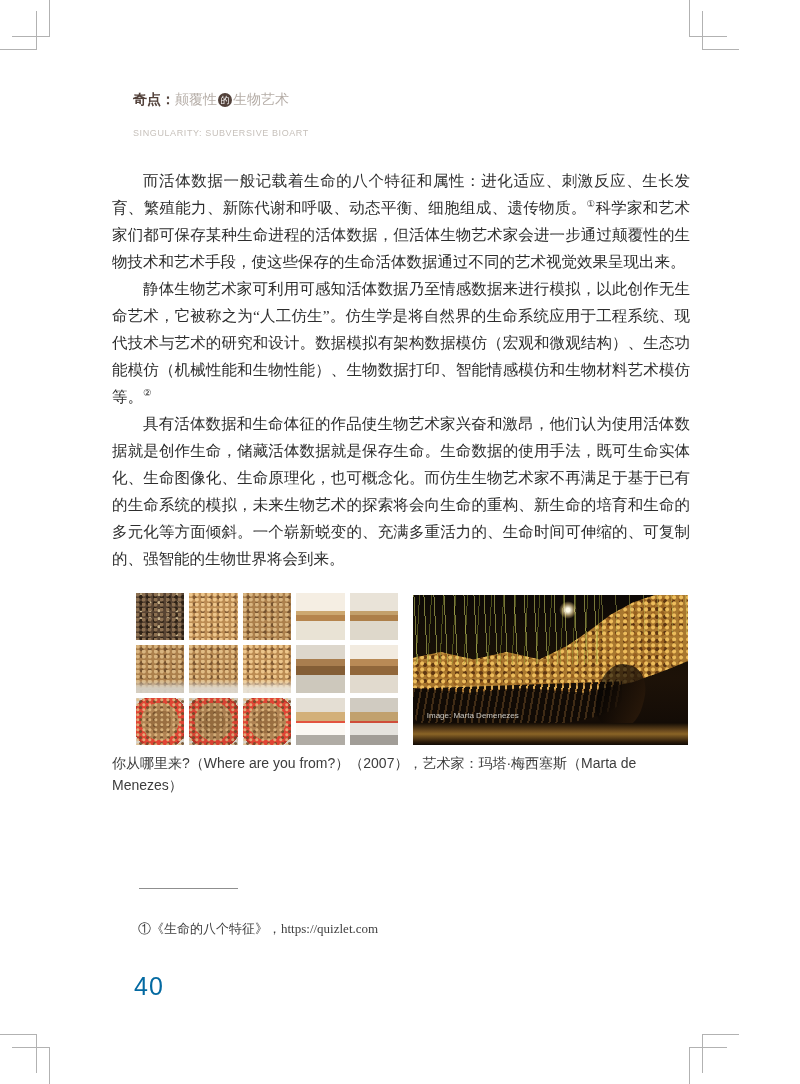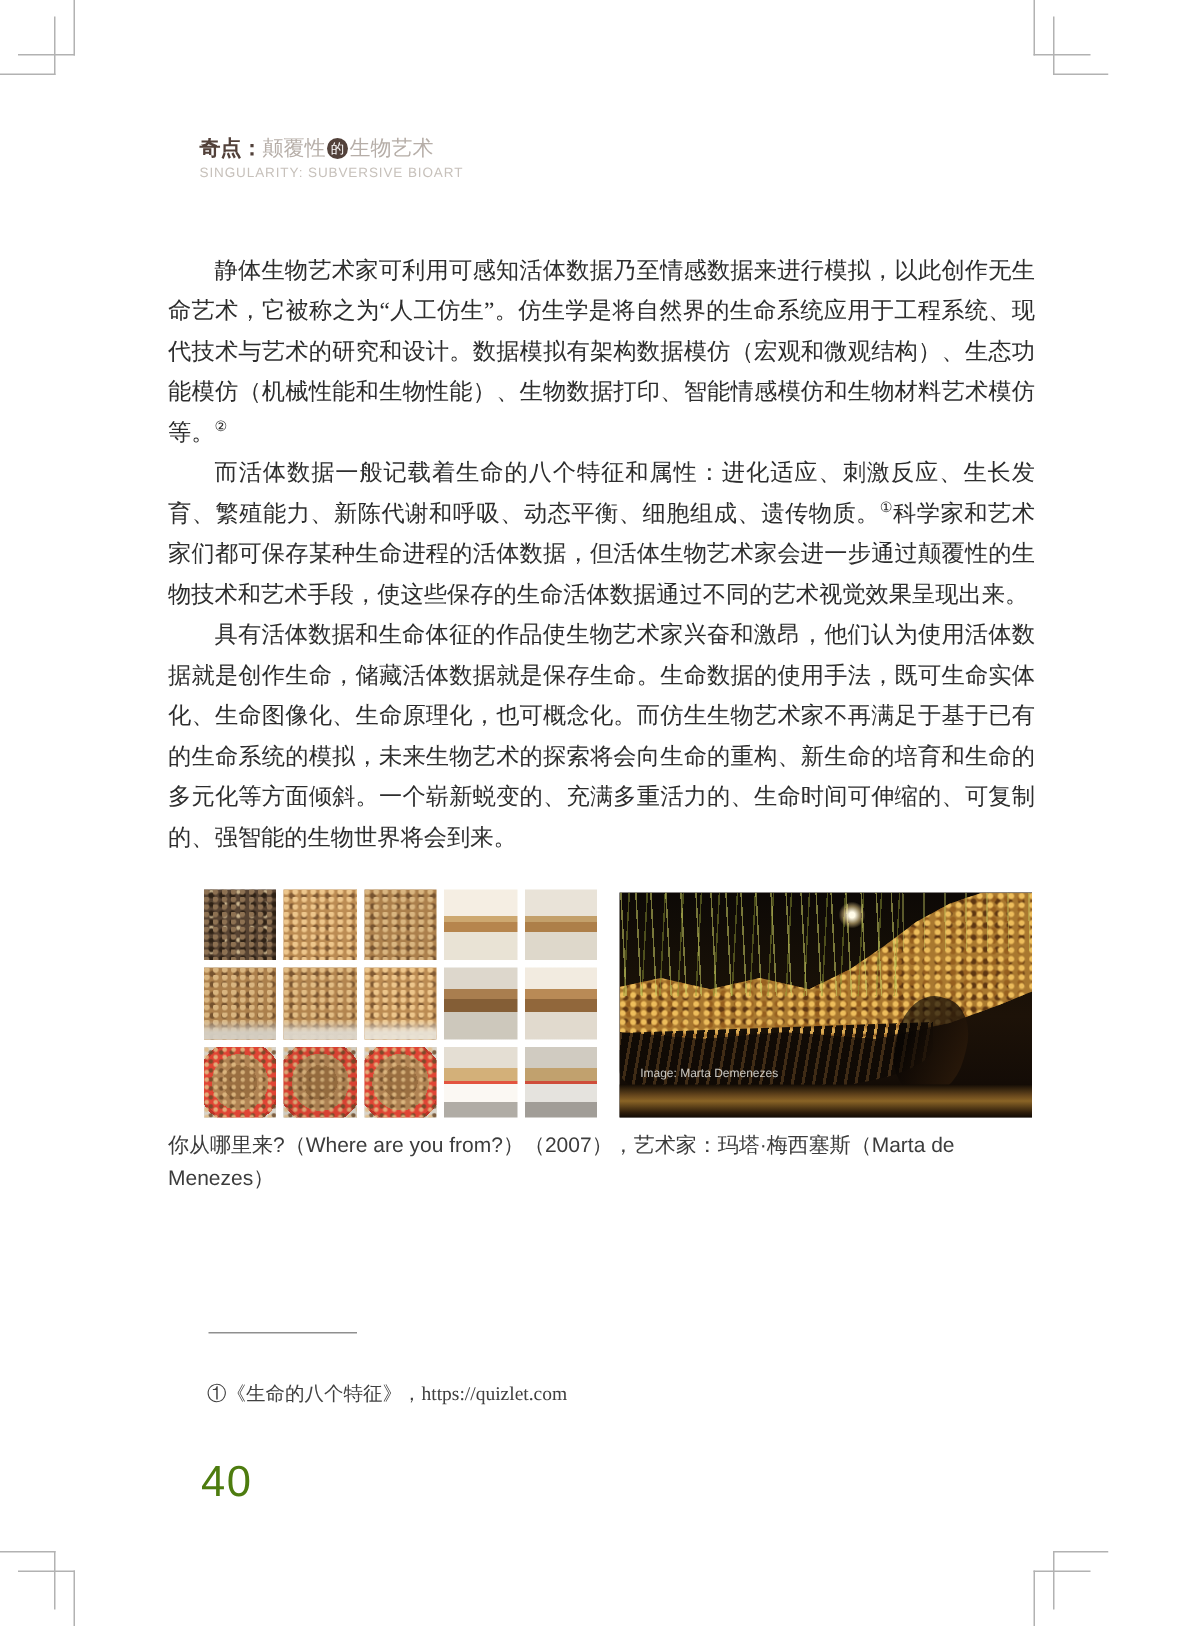"SINGULARITY: SUBVERSIVE BIOART" .rh-line2 { margin-top: 2px -> 20px }
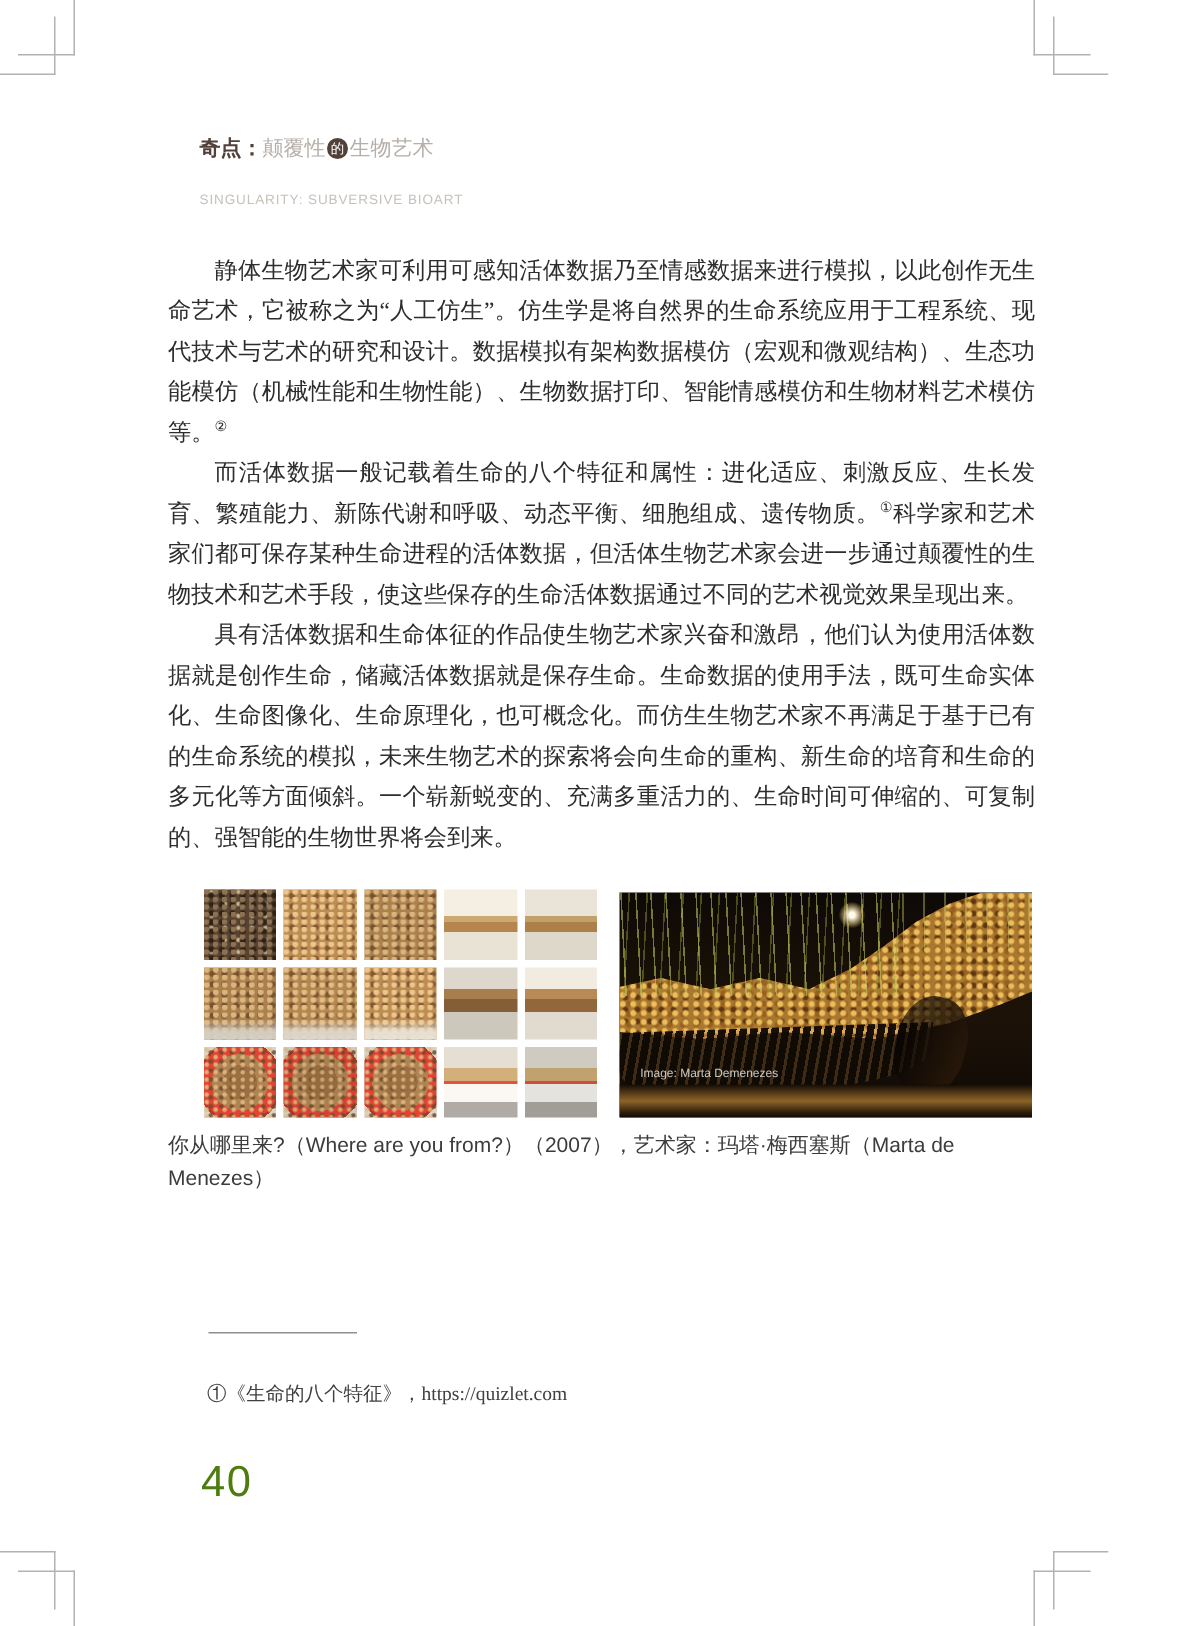"静体生物艺术家可利用可感知活体数据乃至情感数据来进行模拟，以此创作无生命艺术，它" p { order: before "而活体数据一般记载着生命的八个特征和属性：进化适应、刺激反应、生长发育、繁殖能力" -> after "而活体数据一般记载着生命的八个特征和属性：进化适应、刺激反应、生长发育、繁殖能力" }
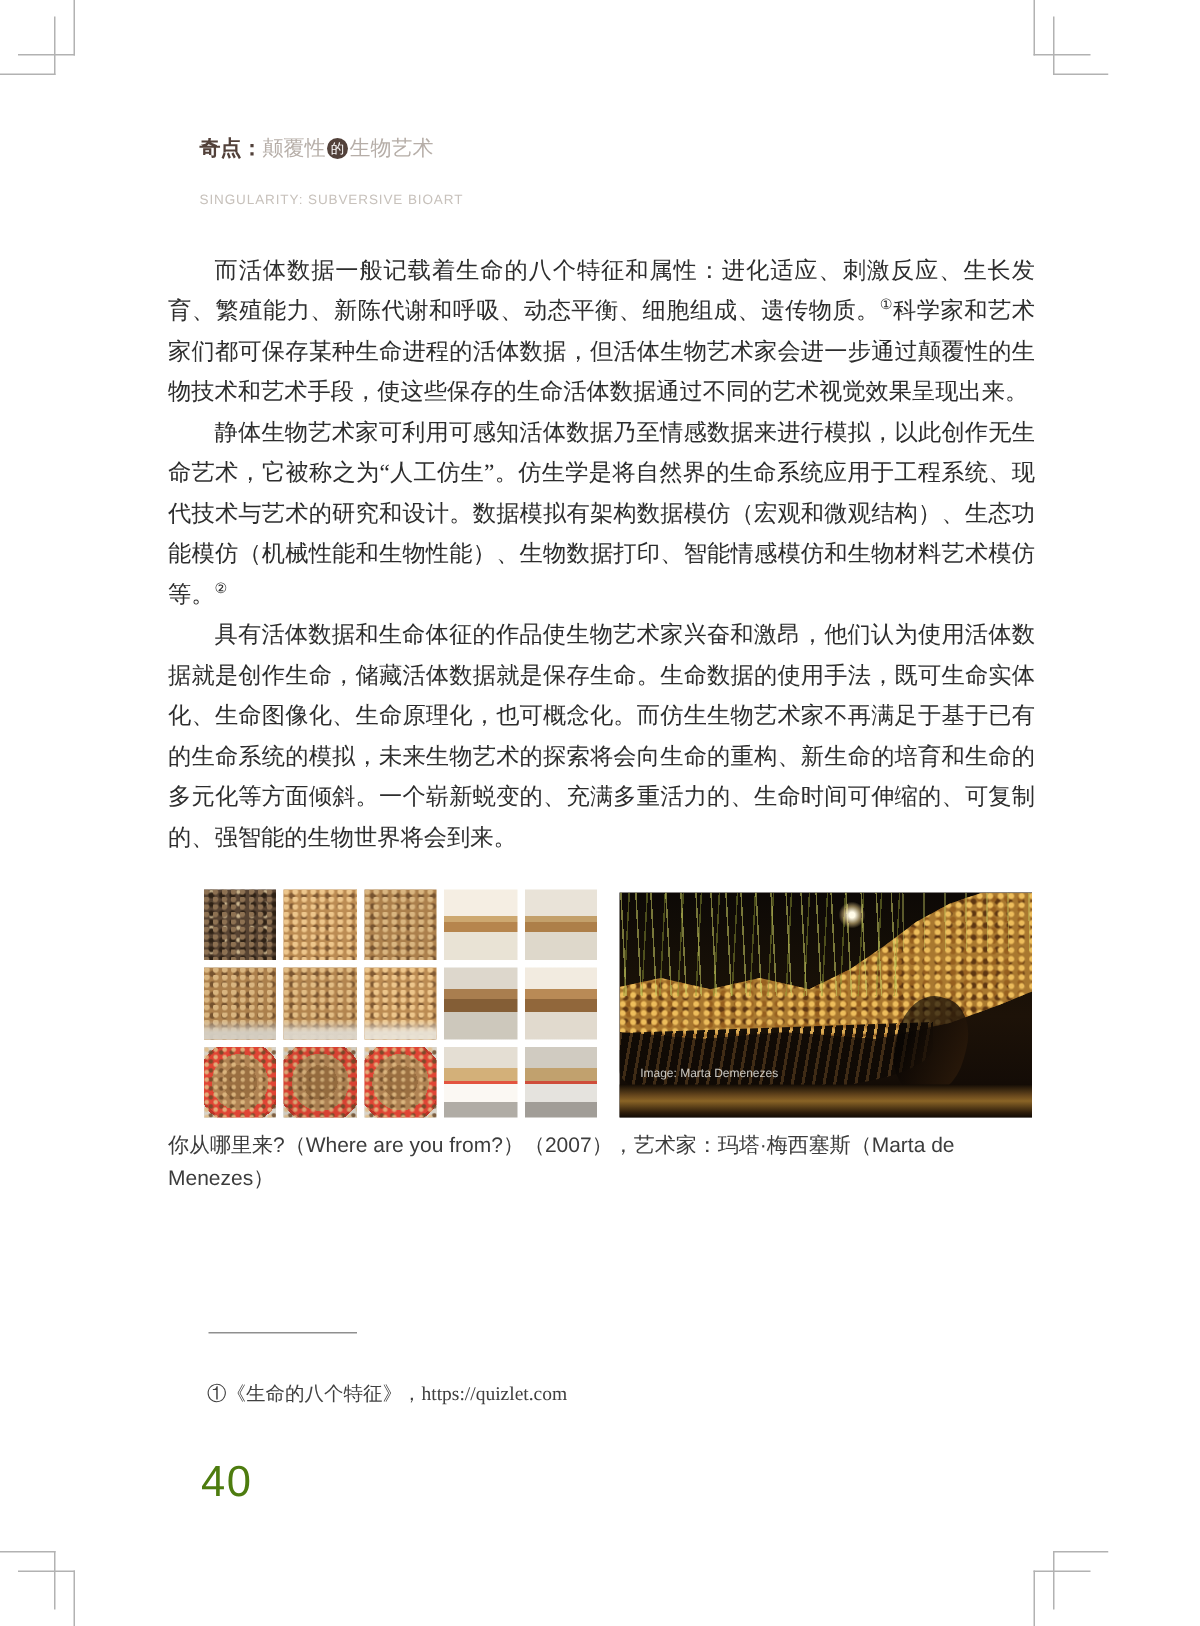"40" .page-number { color: #4d7c0f -> #0369a1; font-size: 29px -> 25px }
